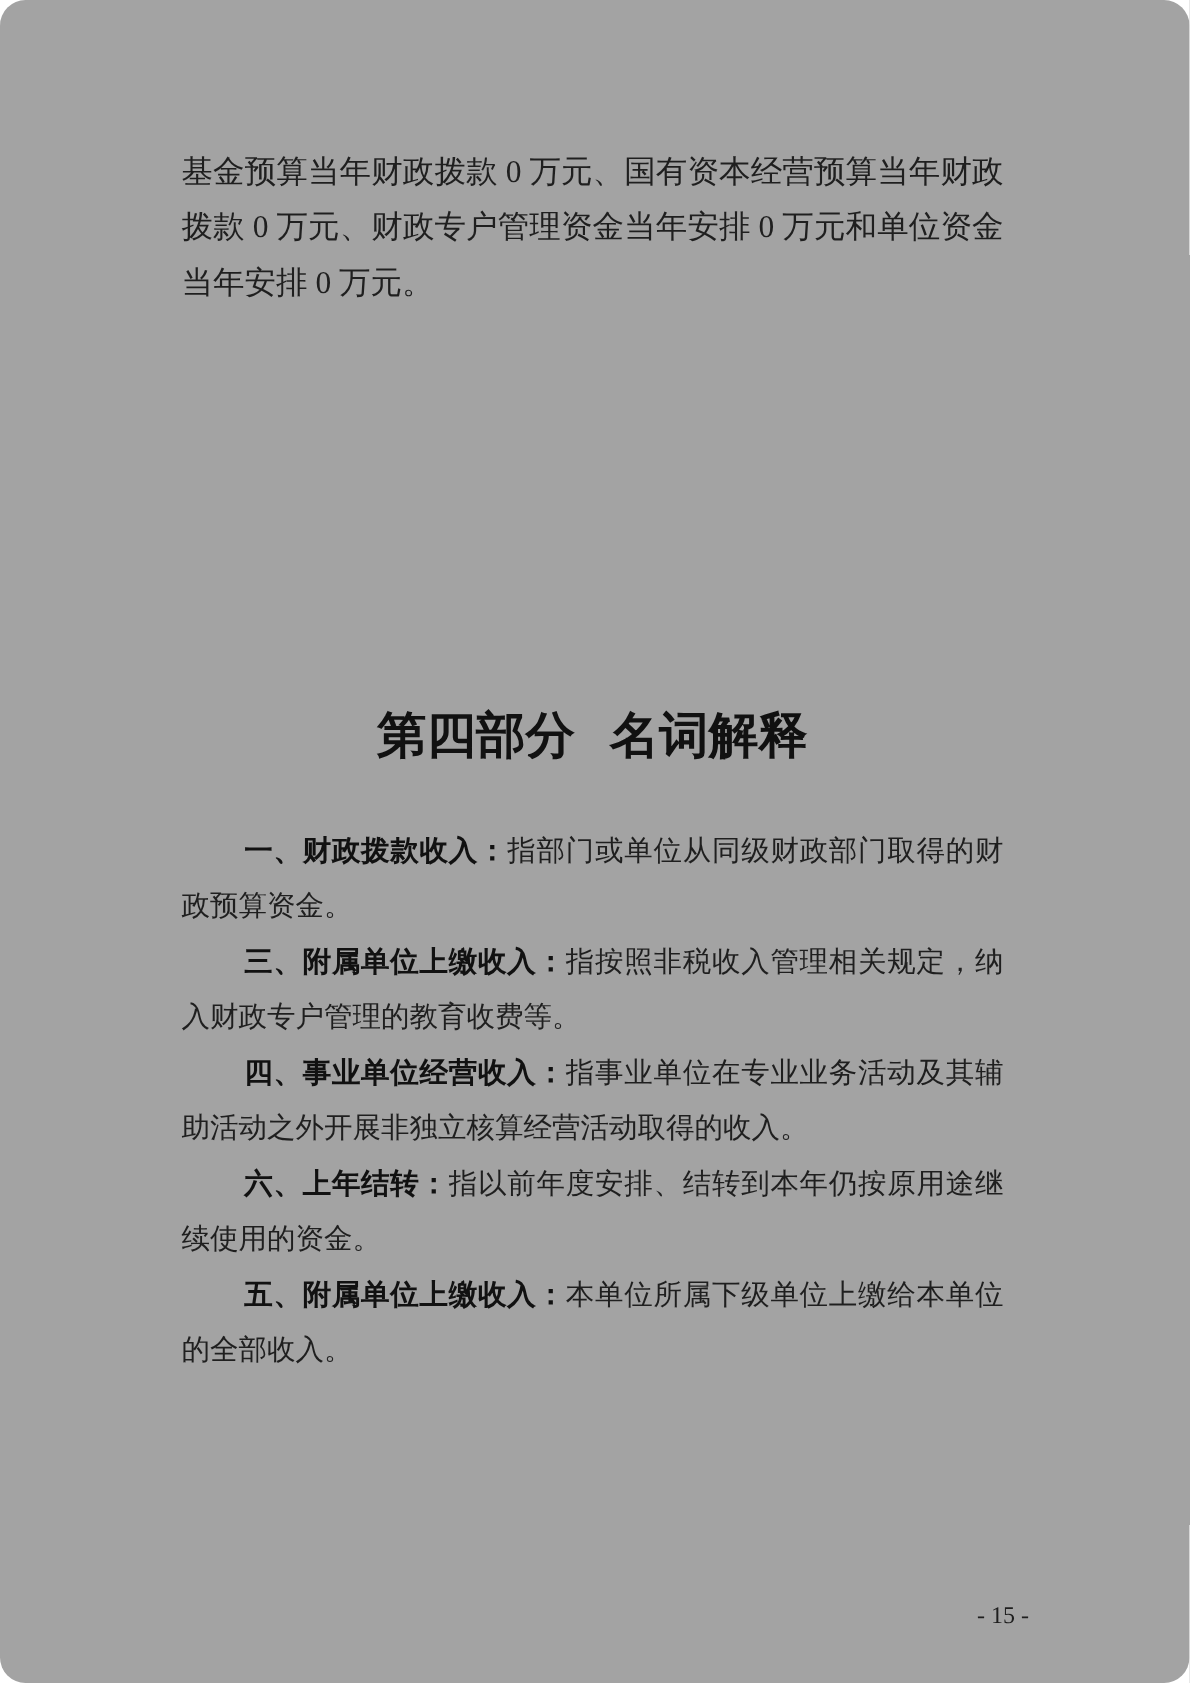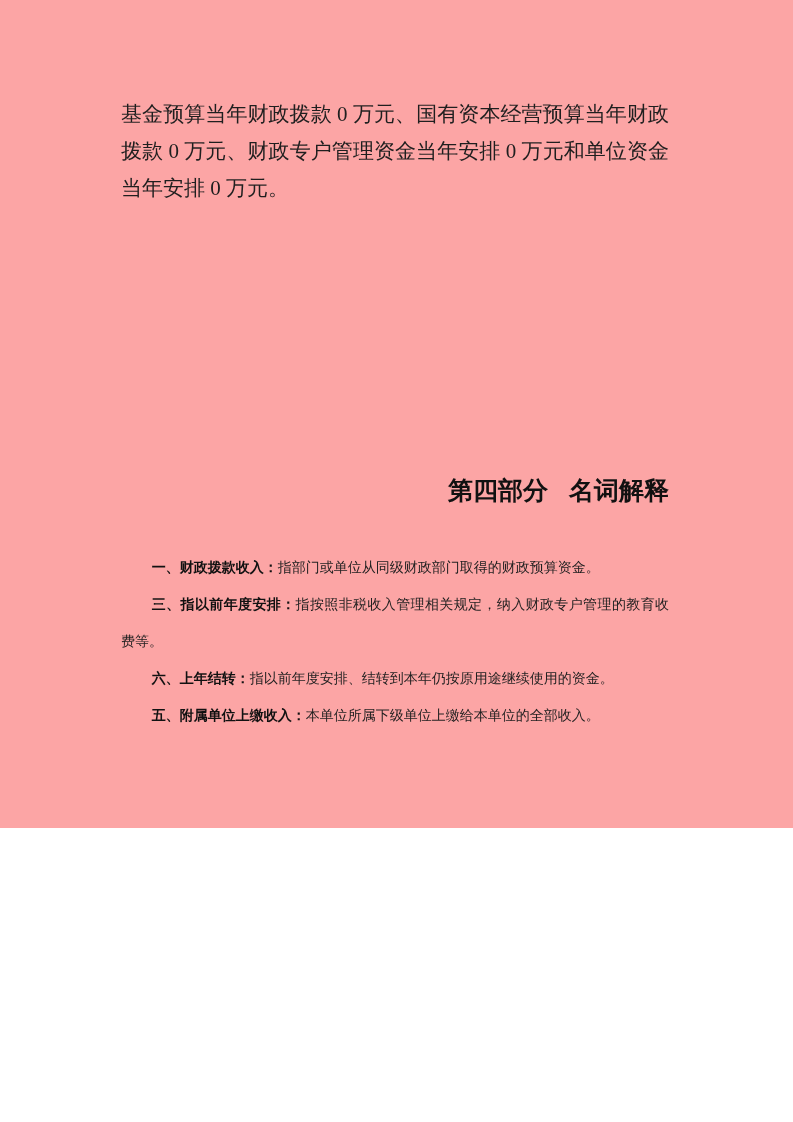"基金预算当年财政拨款 0 万元、国有资本经营预算当年财政拨款 0" .page { background: #fca5a5 -> #a3a3a3; border-radius: none -> 17px; height: 828px -> 1122px }
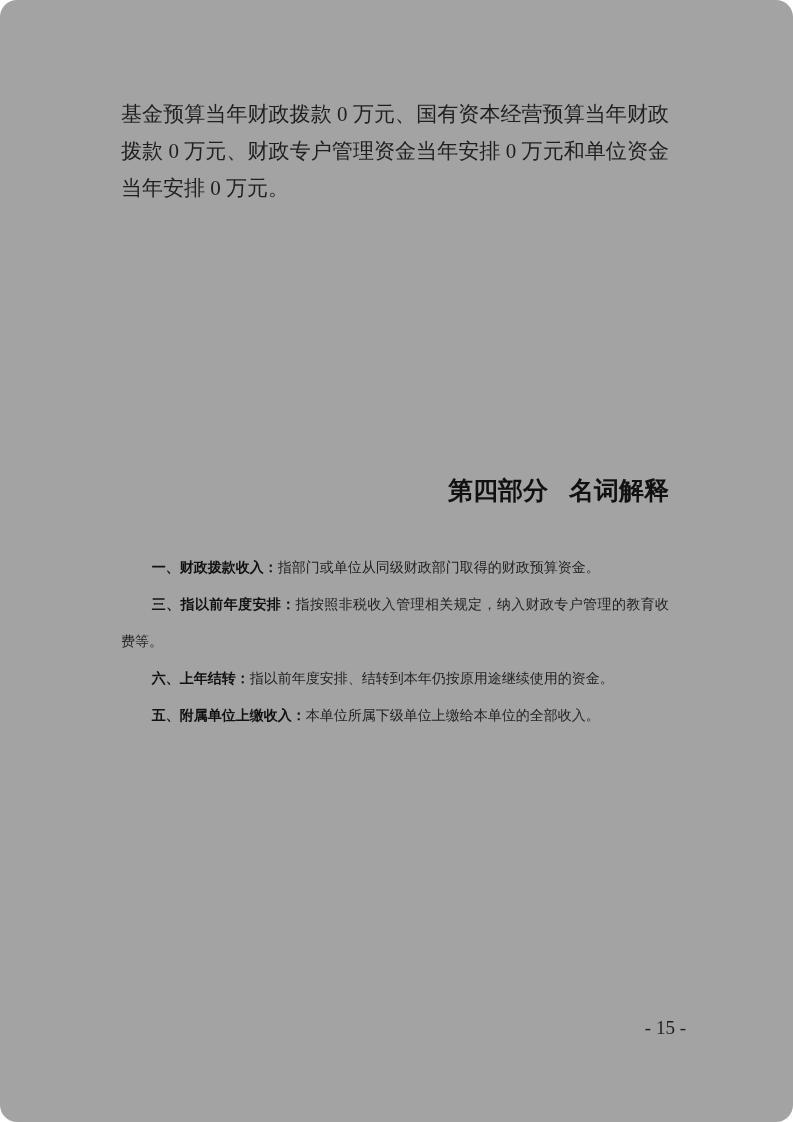"第四部分 名词解释" .heading { font-size: 25px -> 33px; text-align: right -> center }
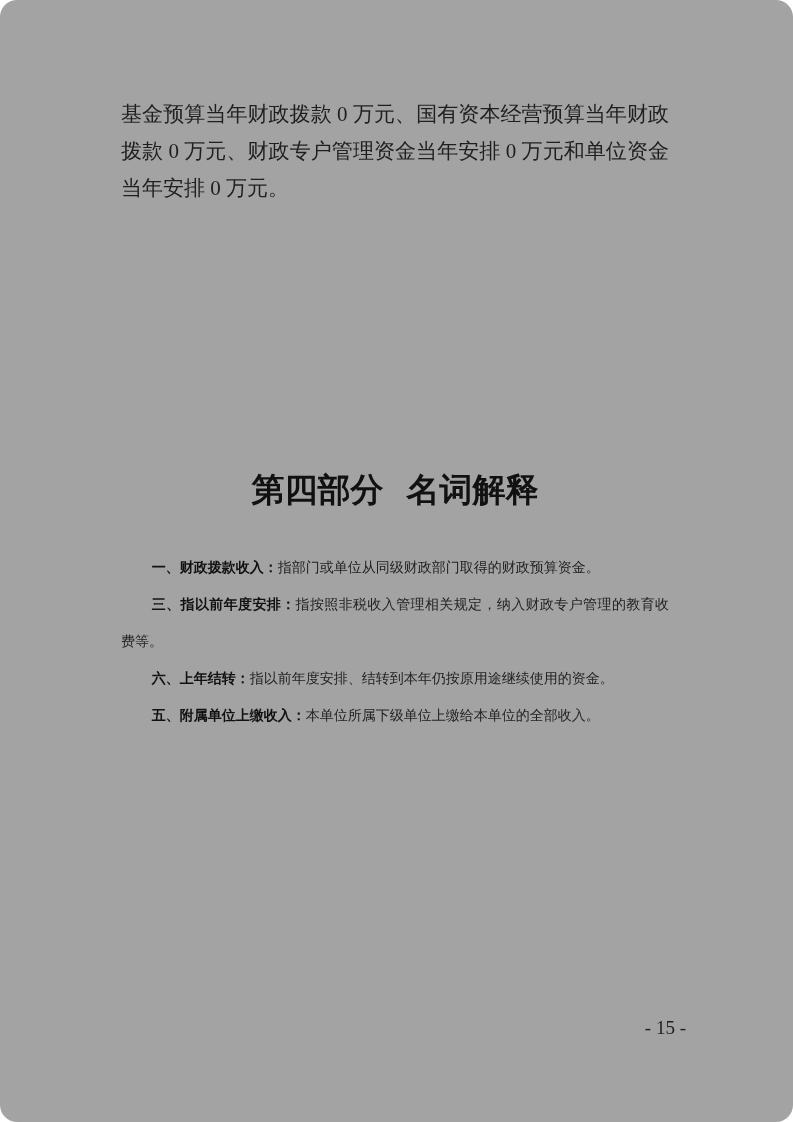"一、财政拨款收入：指部门或单位从同级财政部门取得的财政预算资金。" .definitions { font-size: 14px -> 19px }
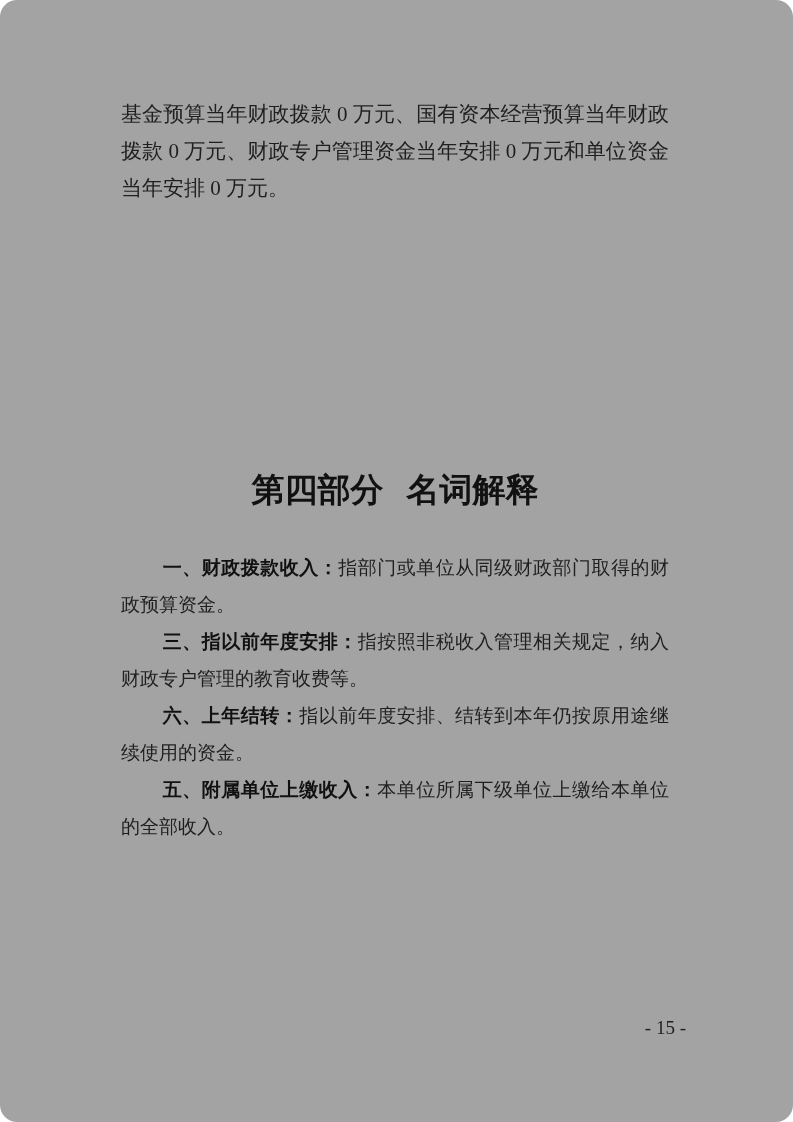"三、指以前年度安排：" span.term { text: 指以前年度安排 -> 附属单位上缴收入 }
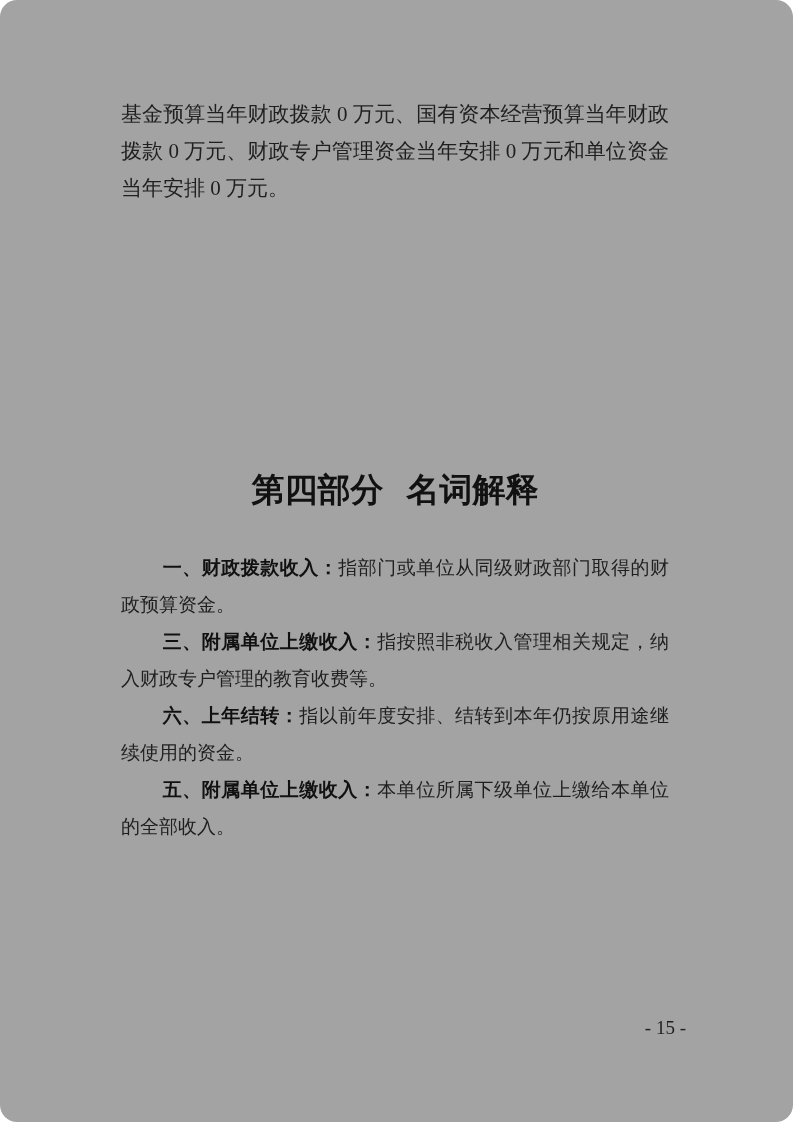"四、事业单位经营收入：指事业单位在专业业务活动及其辅助活动之外开展非独立核算经营" p { html: none -> <p><span>四、事业单位经营收入：</span><span>指事业单位在专业业务活动及其辅助活动之外开展非独立核算经营活动取得的收入。</span></p> }
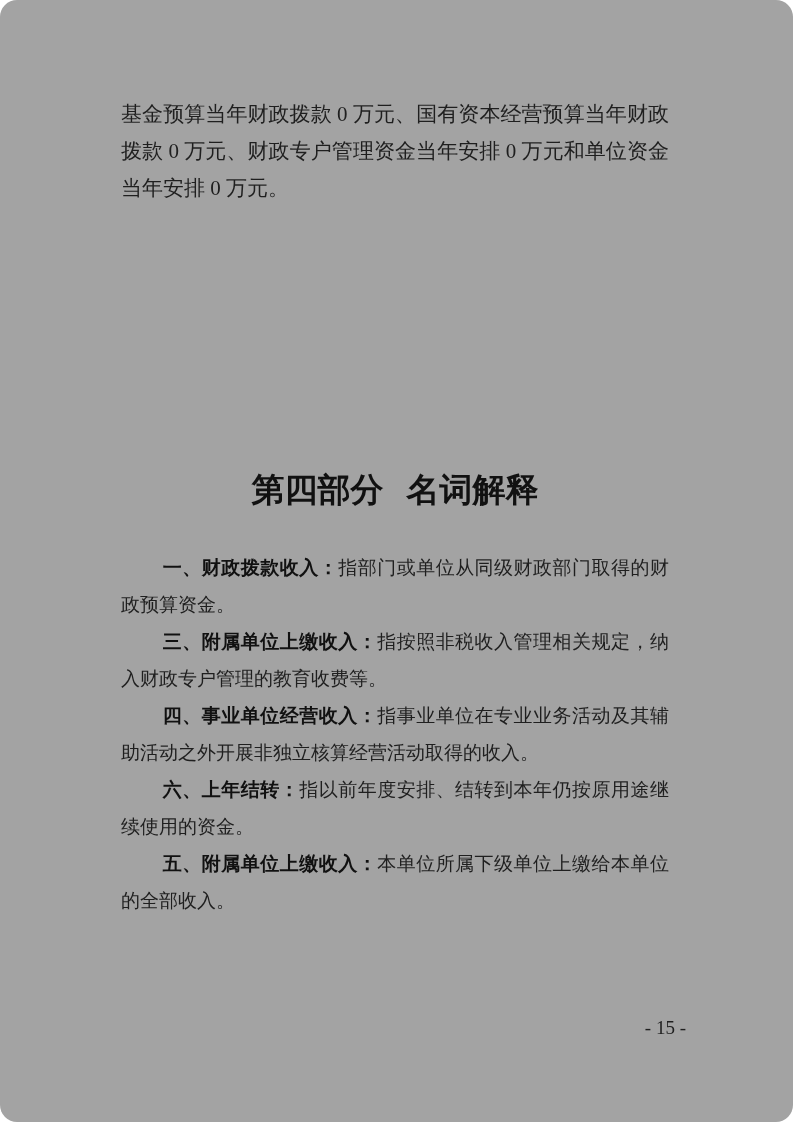"- 15 -" .page-number { font-size: 19px -> 16px; top: 1018px -> 1068px }
